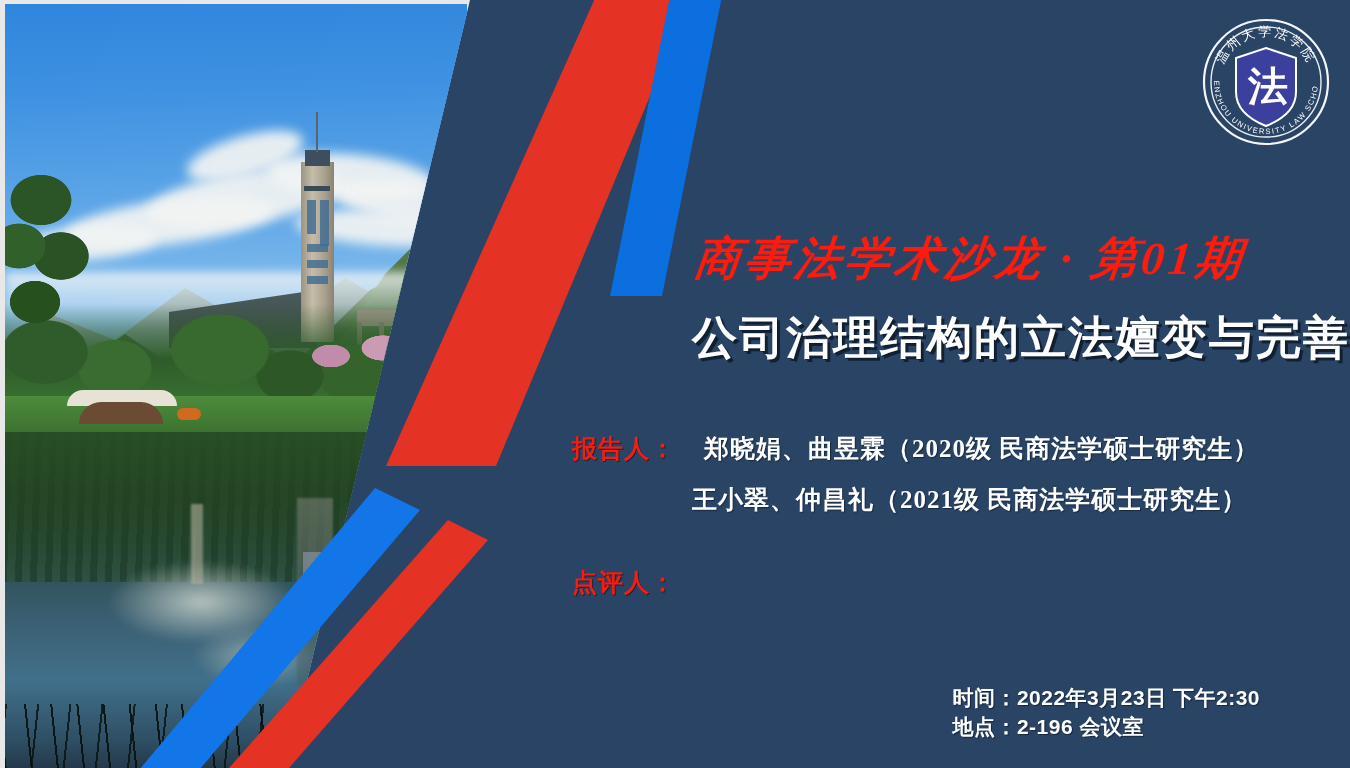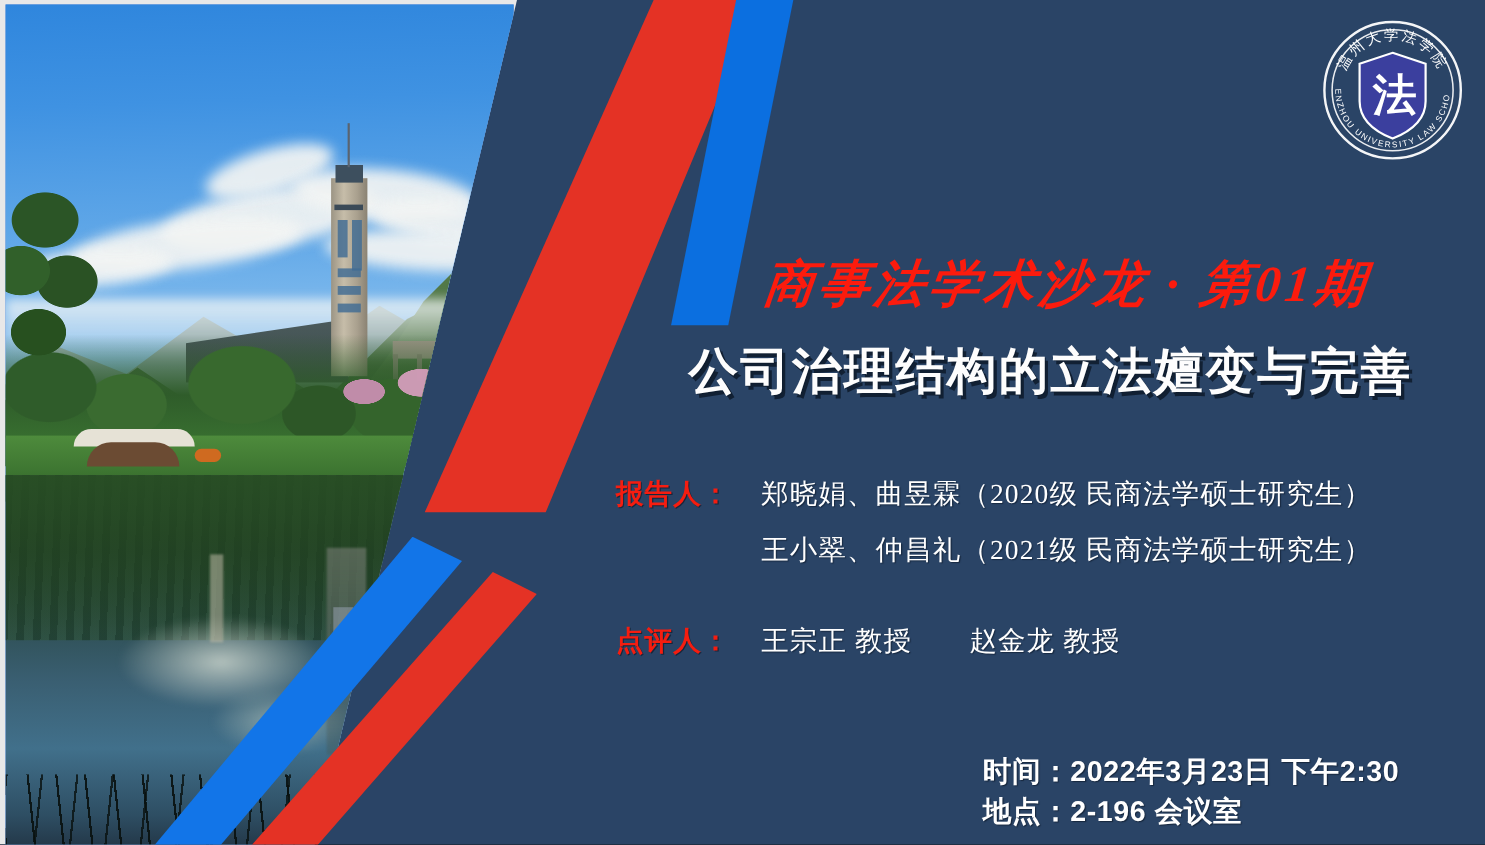"公司治理结构的立法嬗变与完善" .main-title { text-align: center -> right }
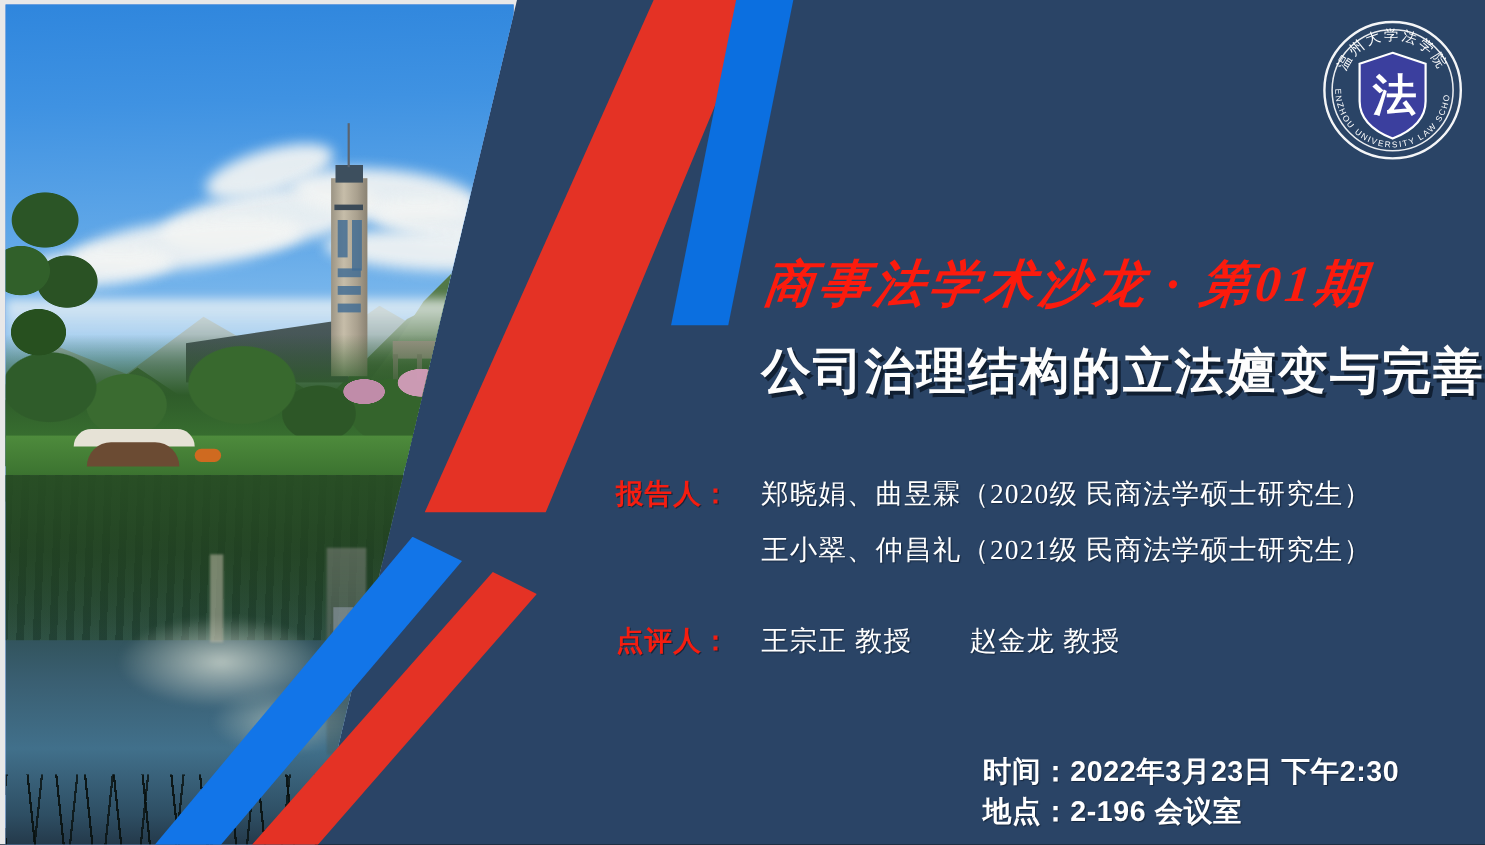"报告人：" .label { margin-left: none -> 12px }
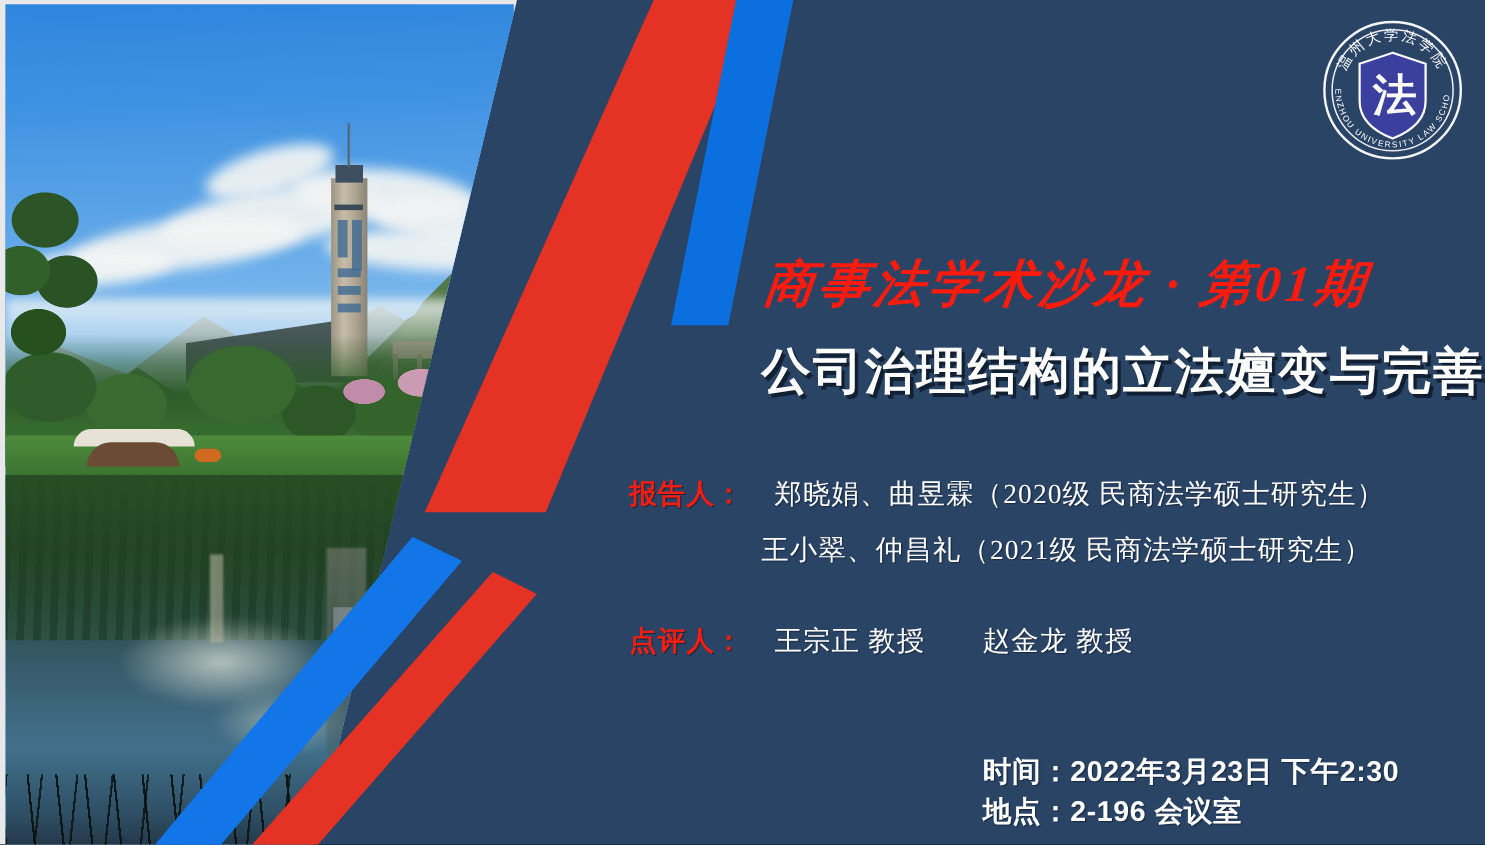"郑晓娟、曲昱霖（2020级 民商法学硕士研究生）" .names { font-weight: none -> bold }
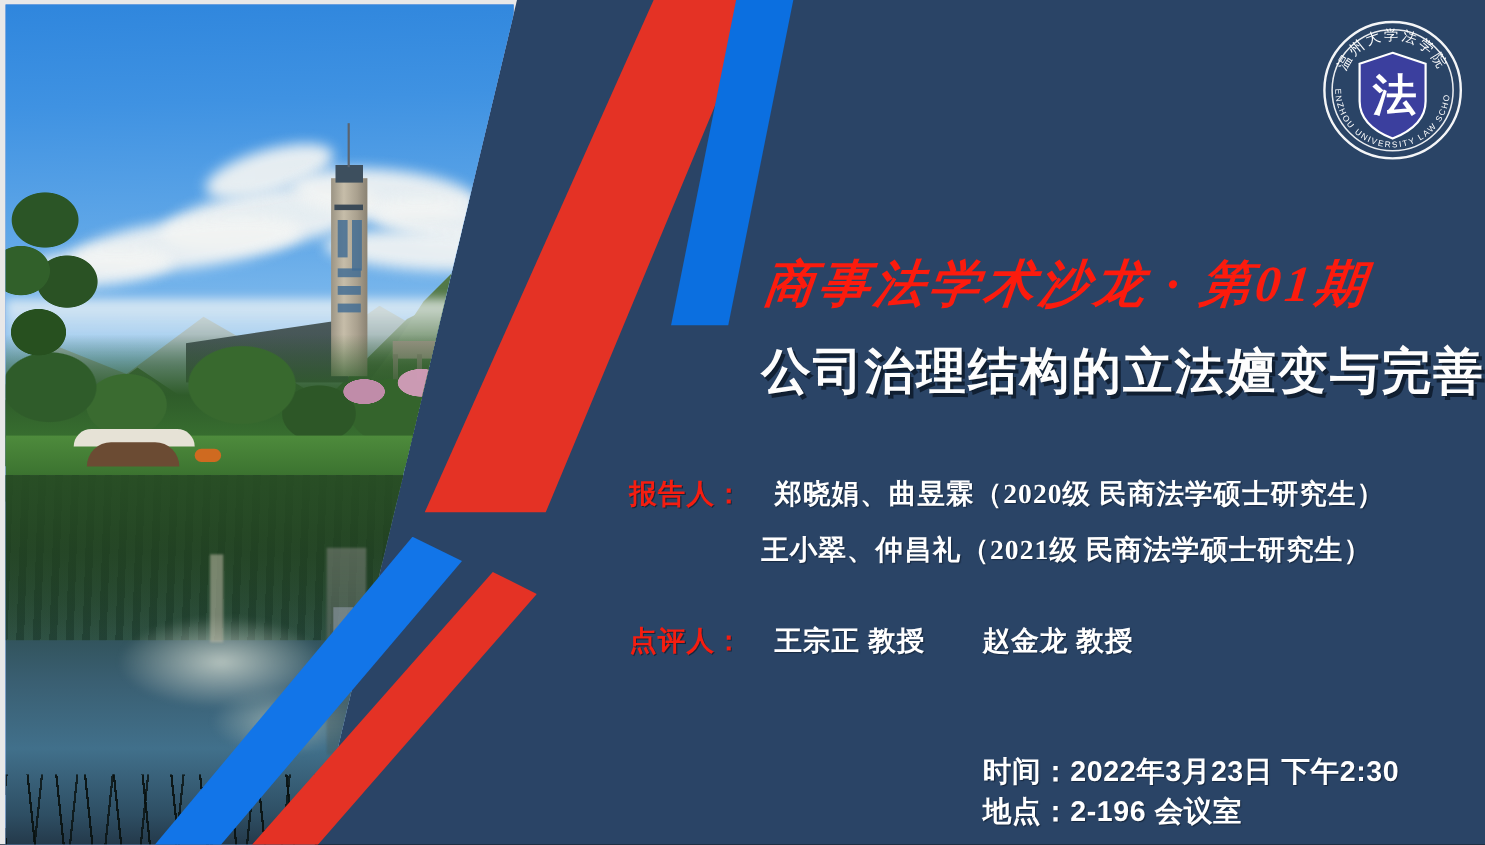"王宗正 教授 赵金龙 教授" span.names { html: <span>王宗正 教授 赵金龙 教授</span> -> none }
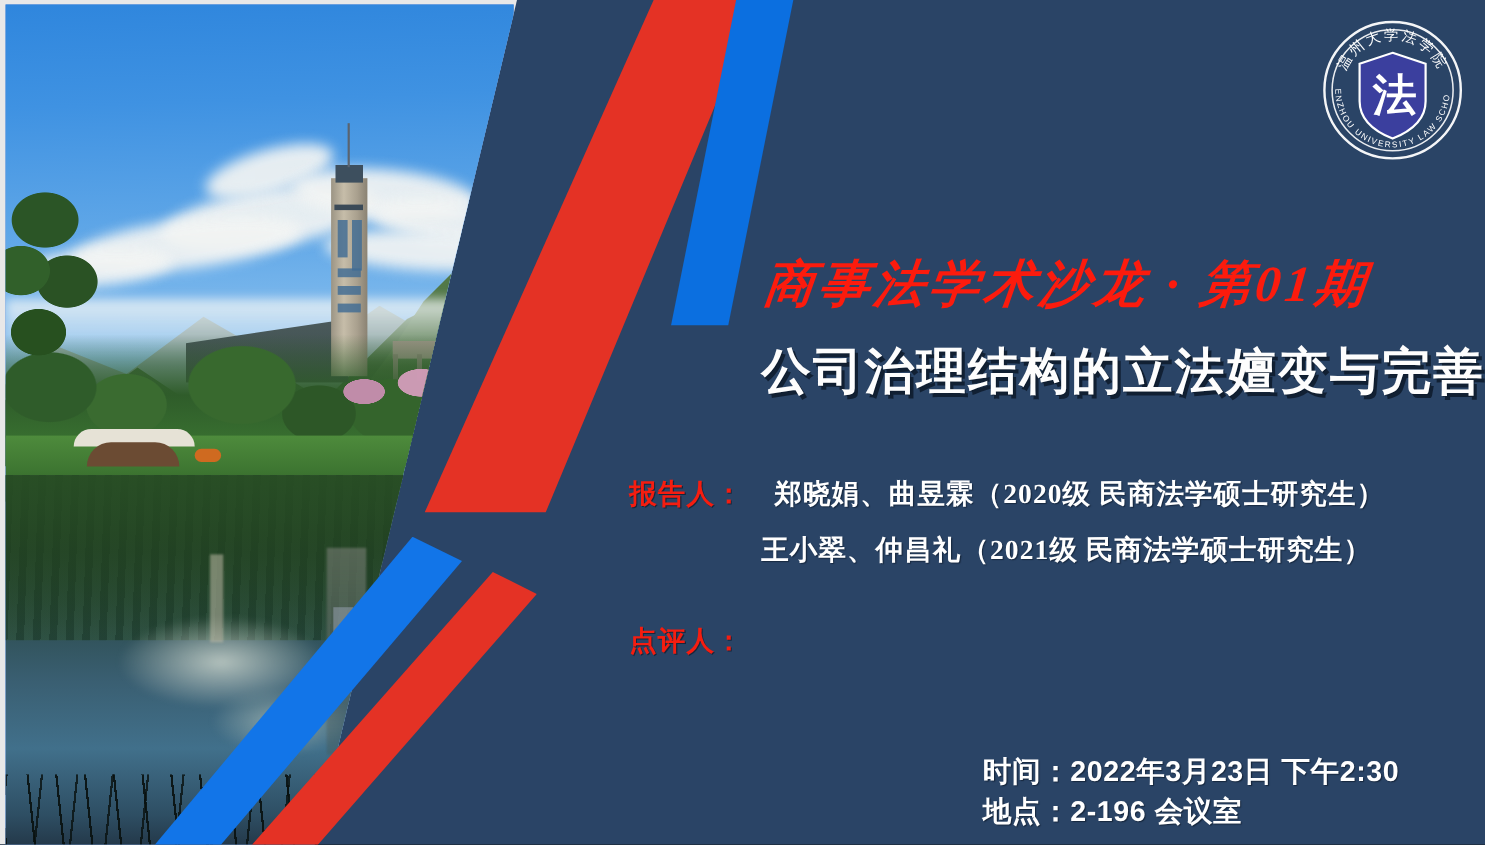"时间：2022年3月23日 下午2:30" .meta { font-size: 26px -> 21px; right: 78px -> 90px }
